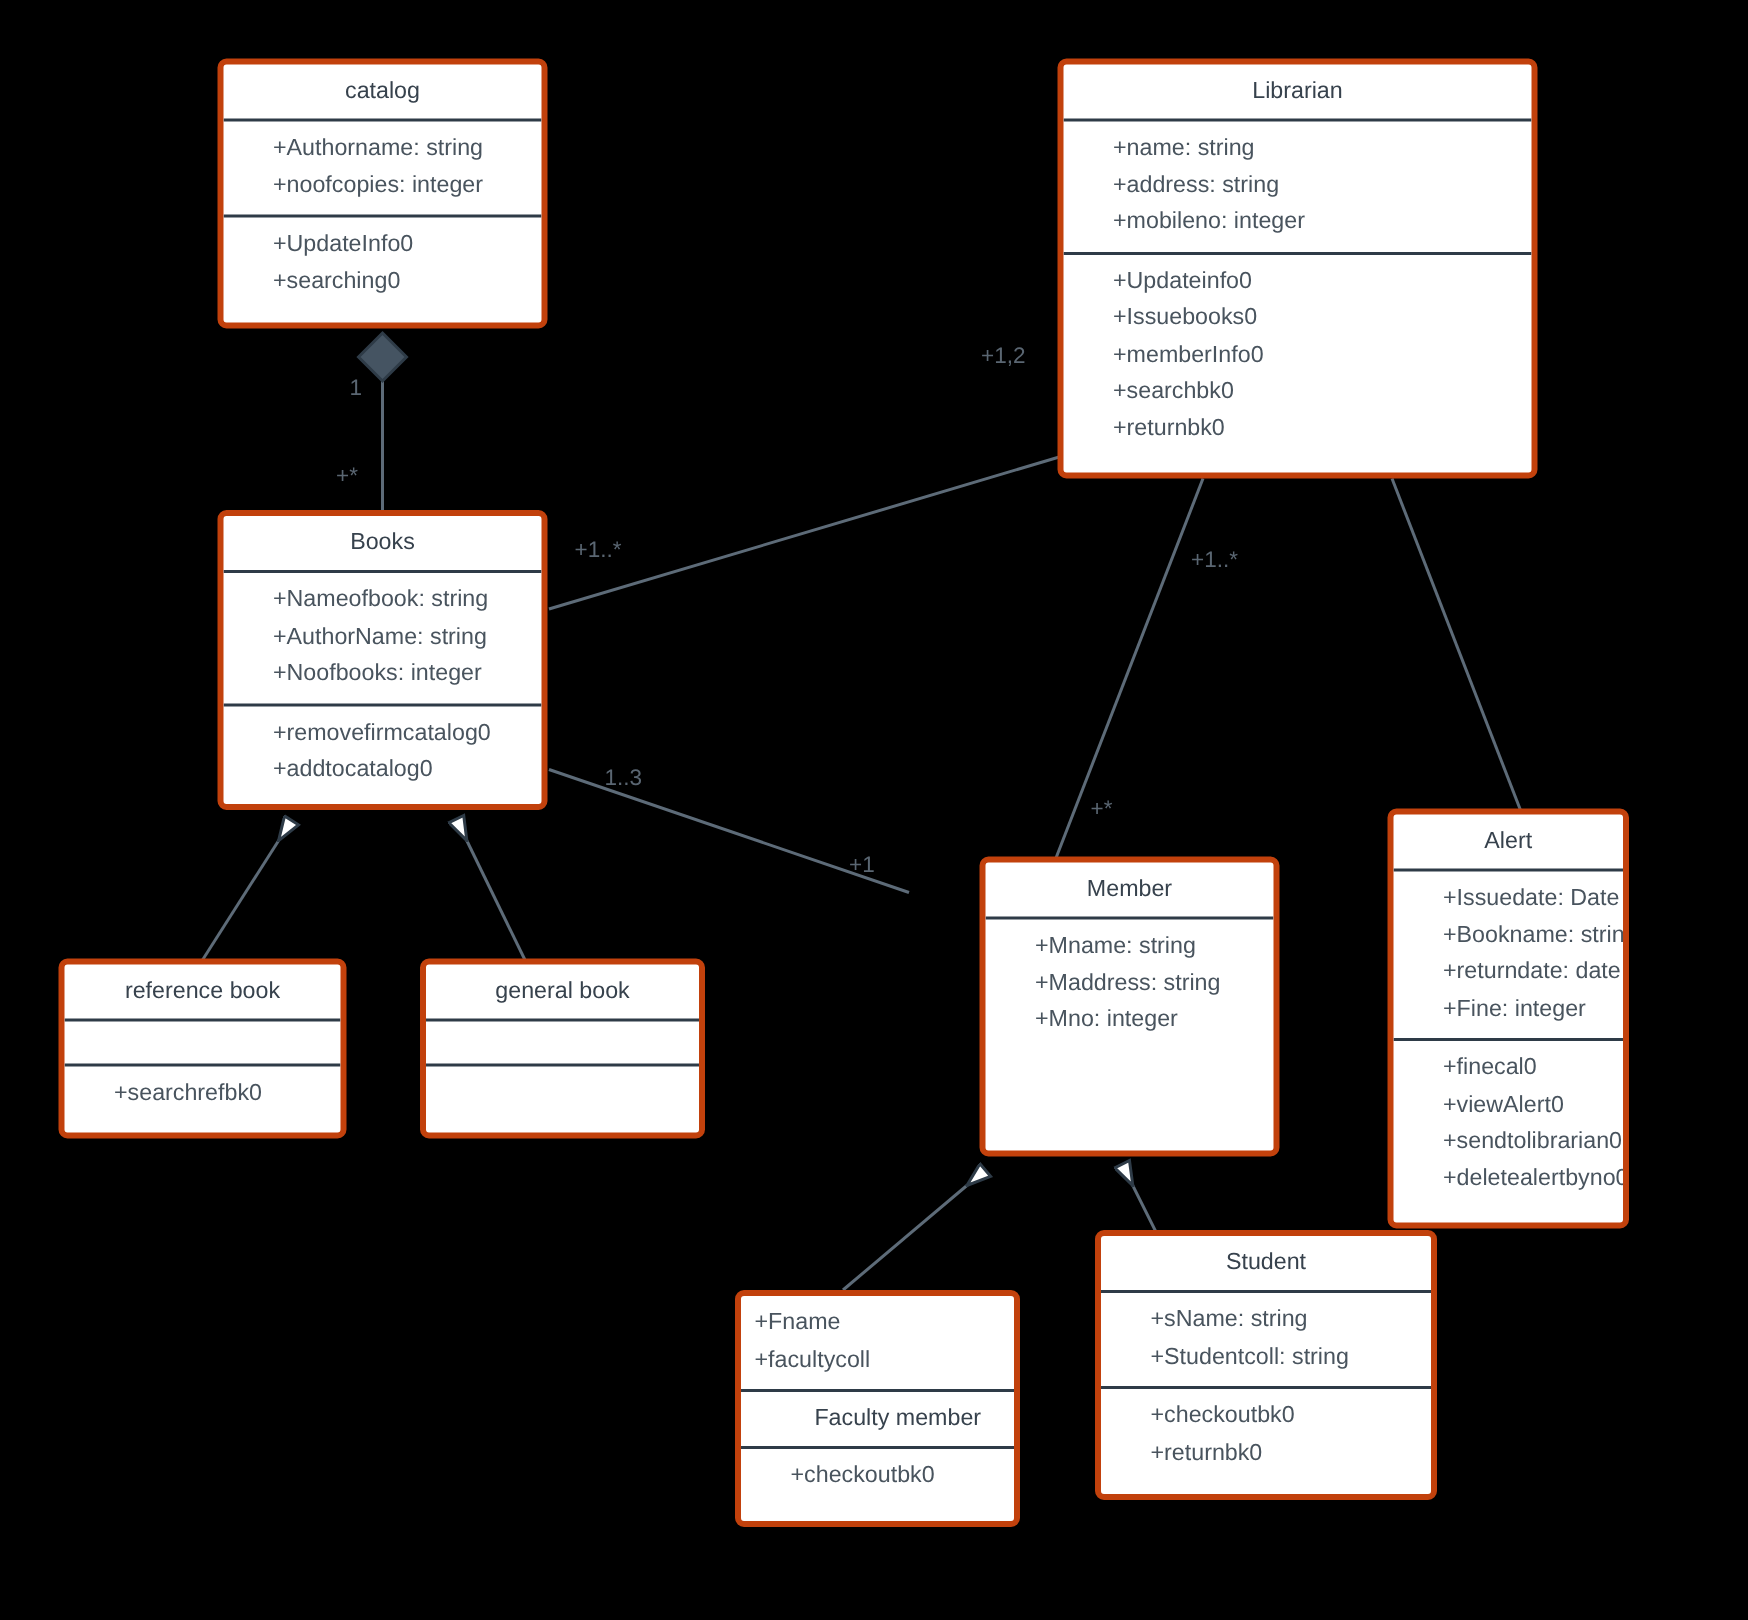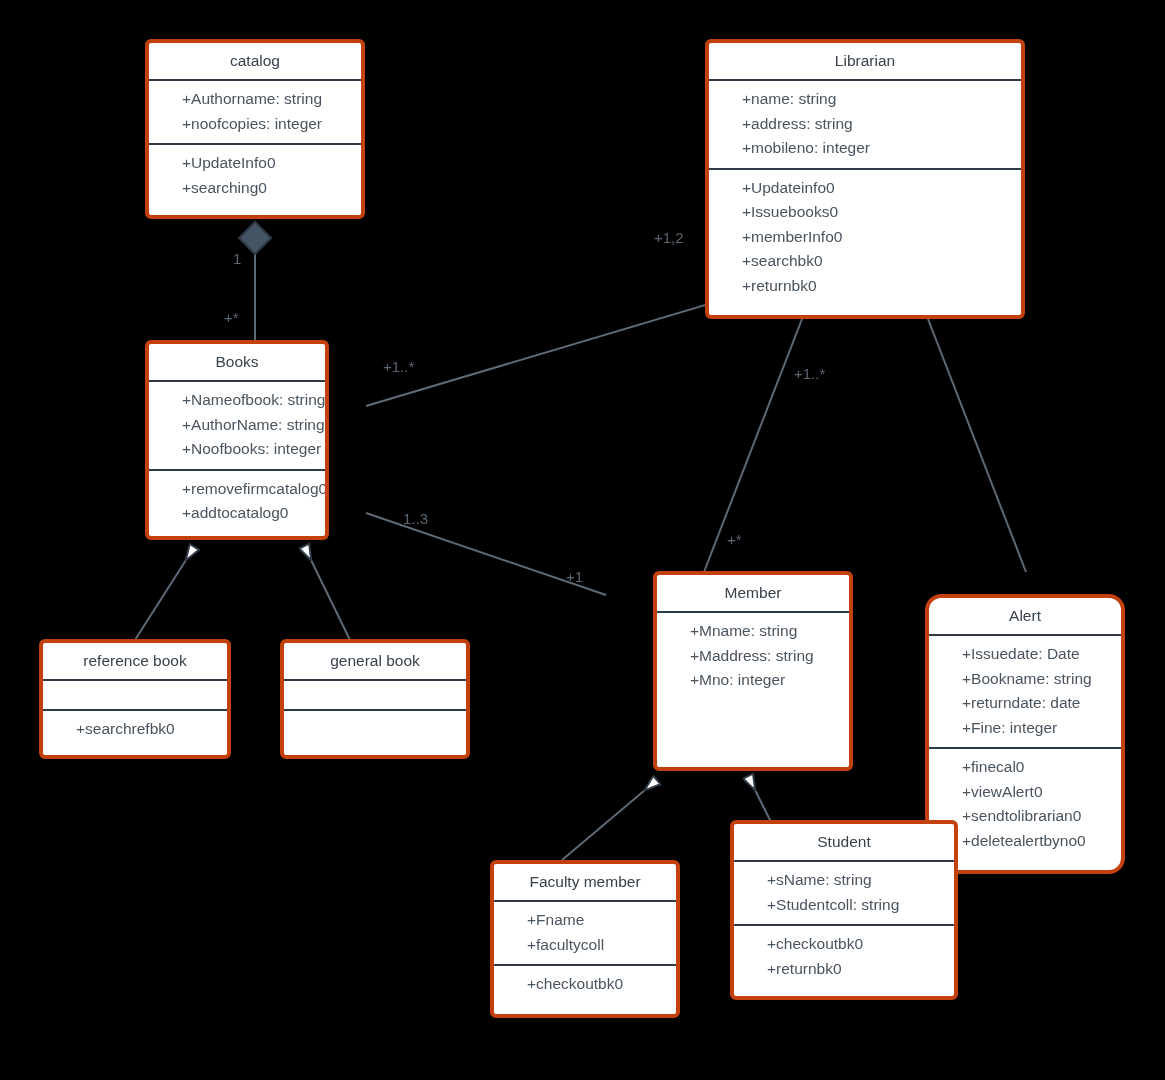"Books" div.uml-class { width: 184px -> 220px }
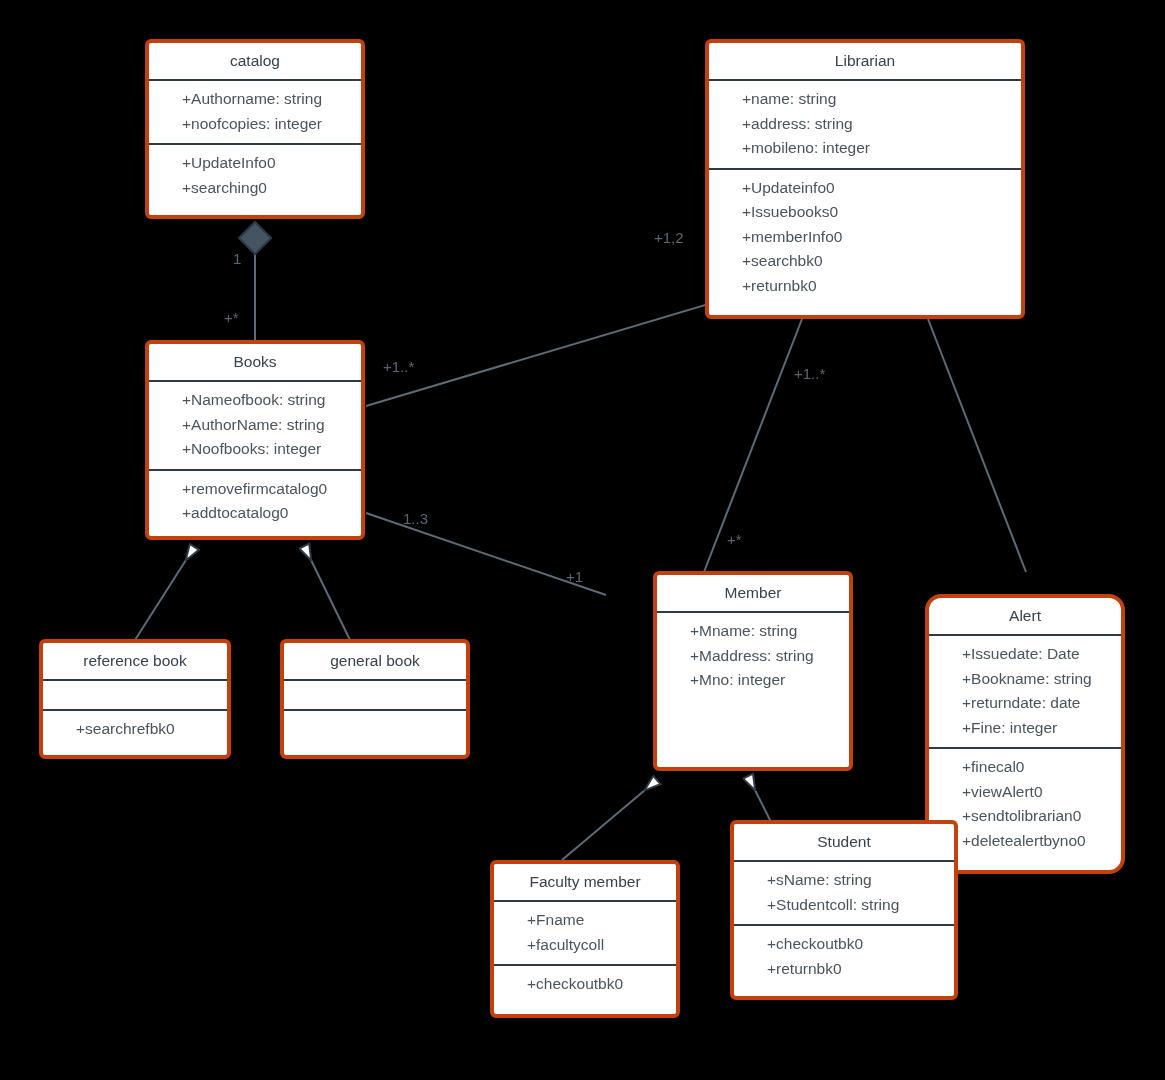"Alert" div.uml-class { border-radius: 16px -> none; top: 594px -> 539px; width: 200px -> 161px }
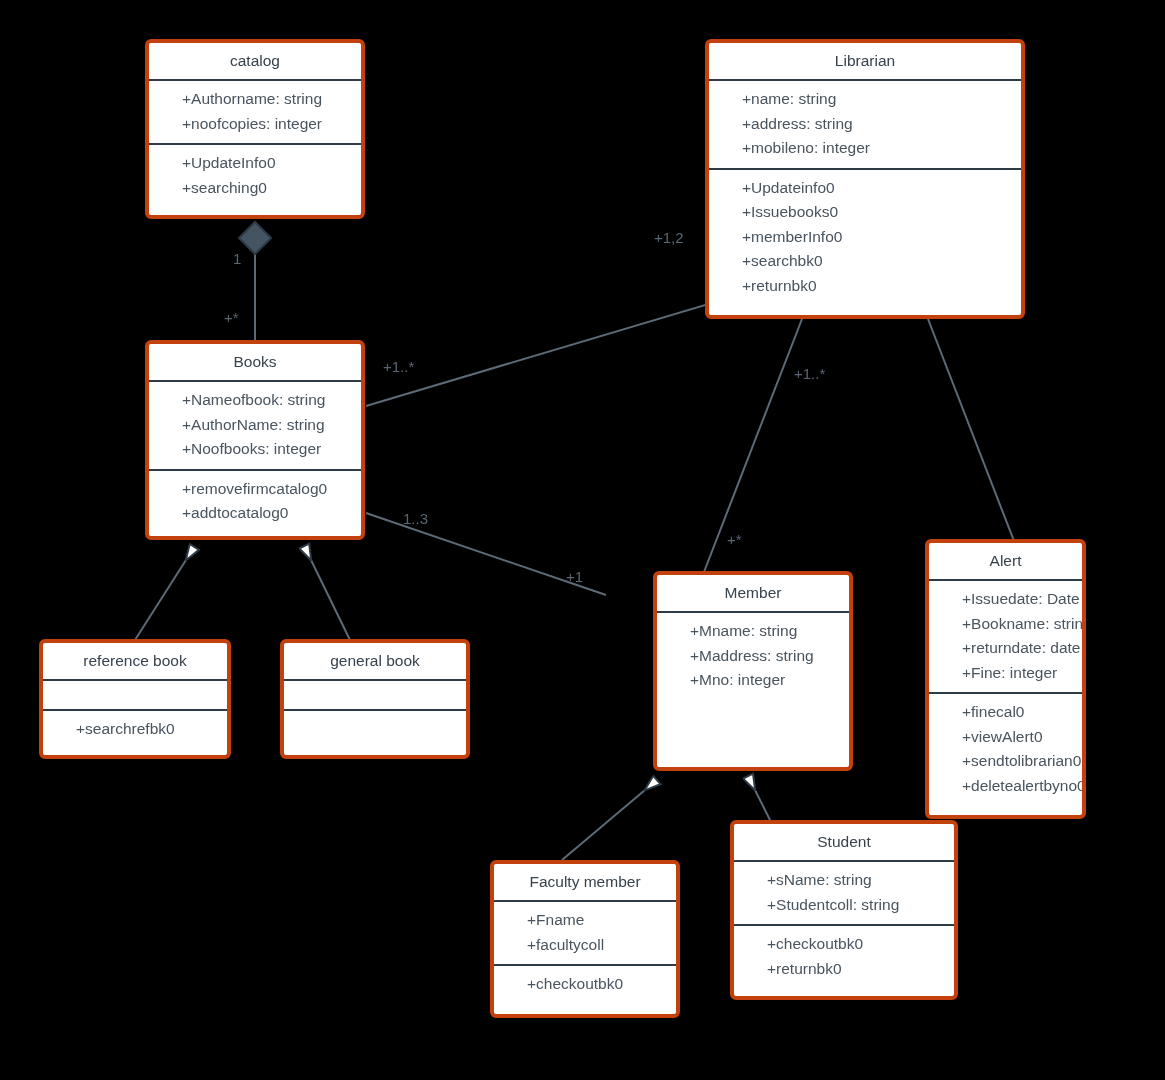"Faculty member" div.compartment { order: before "+Fname" -> after "+Fname" }
